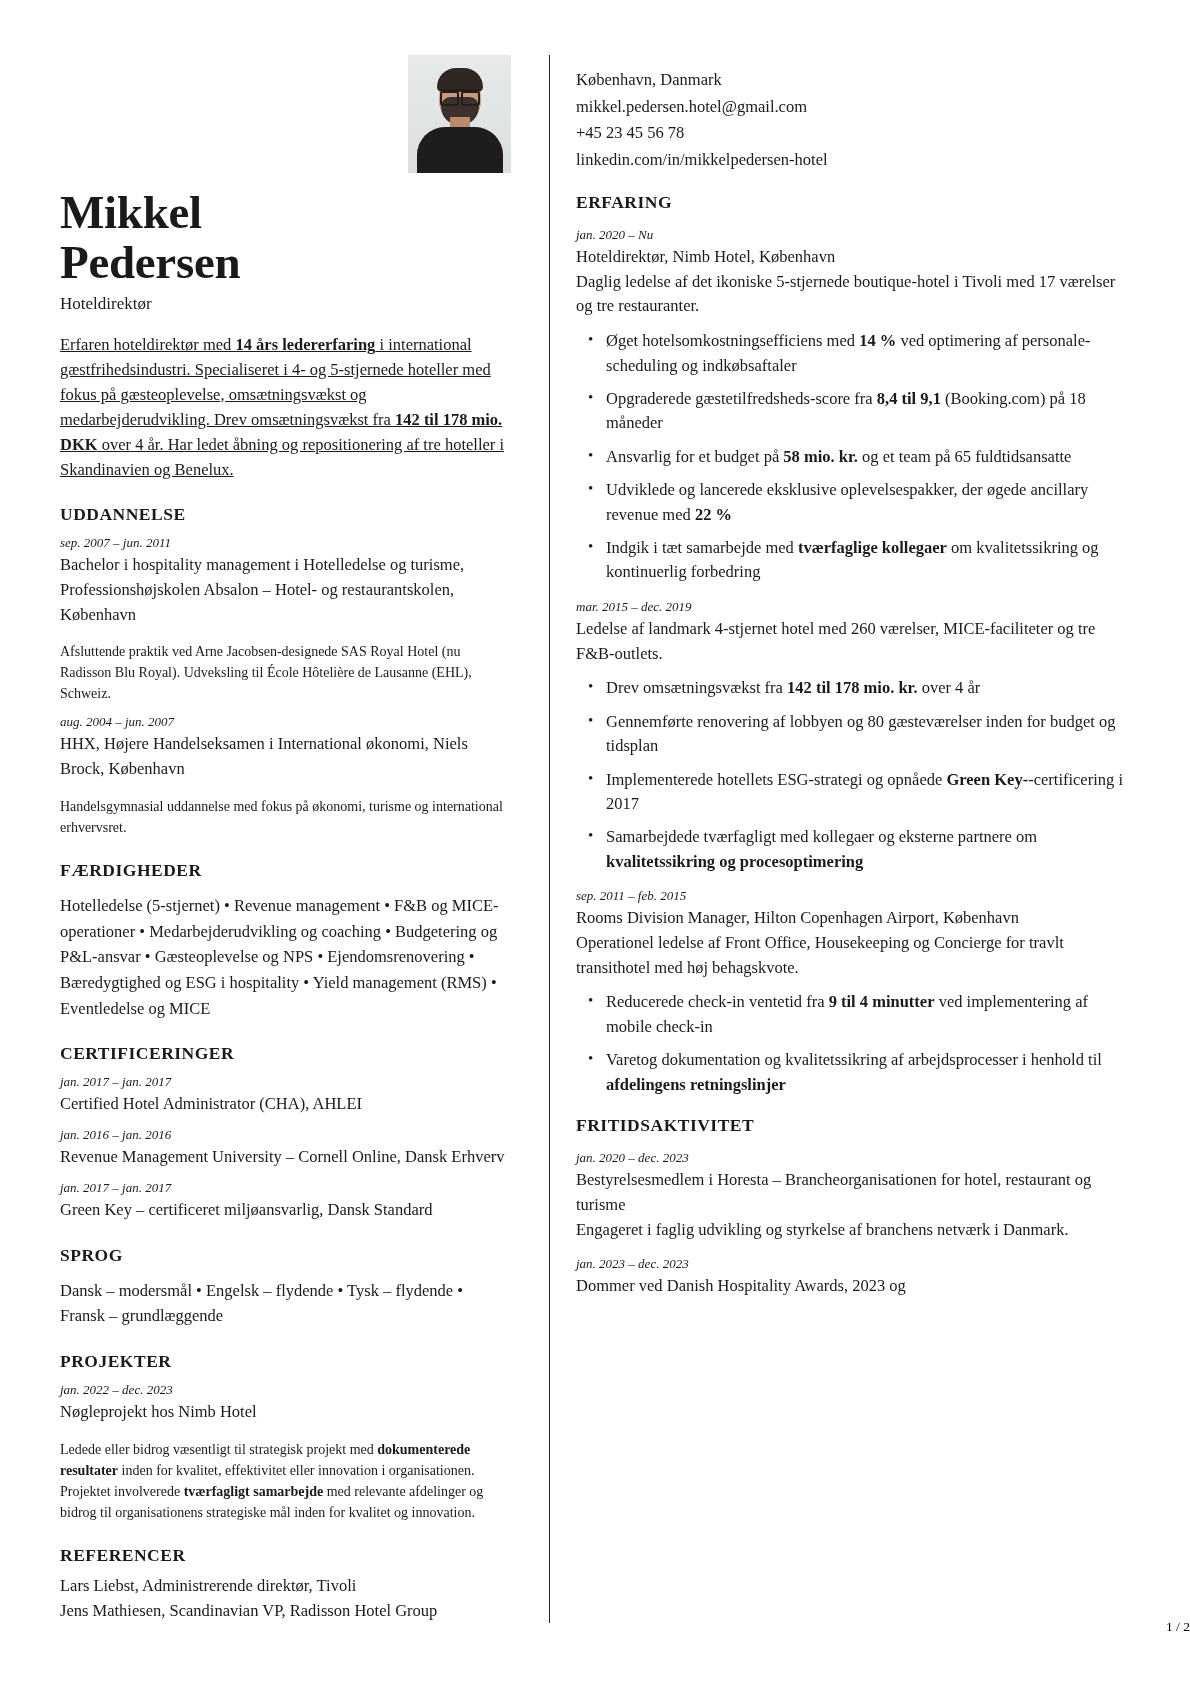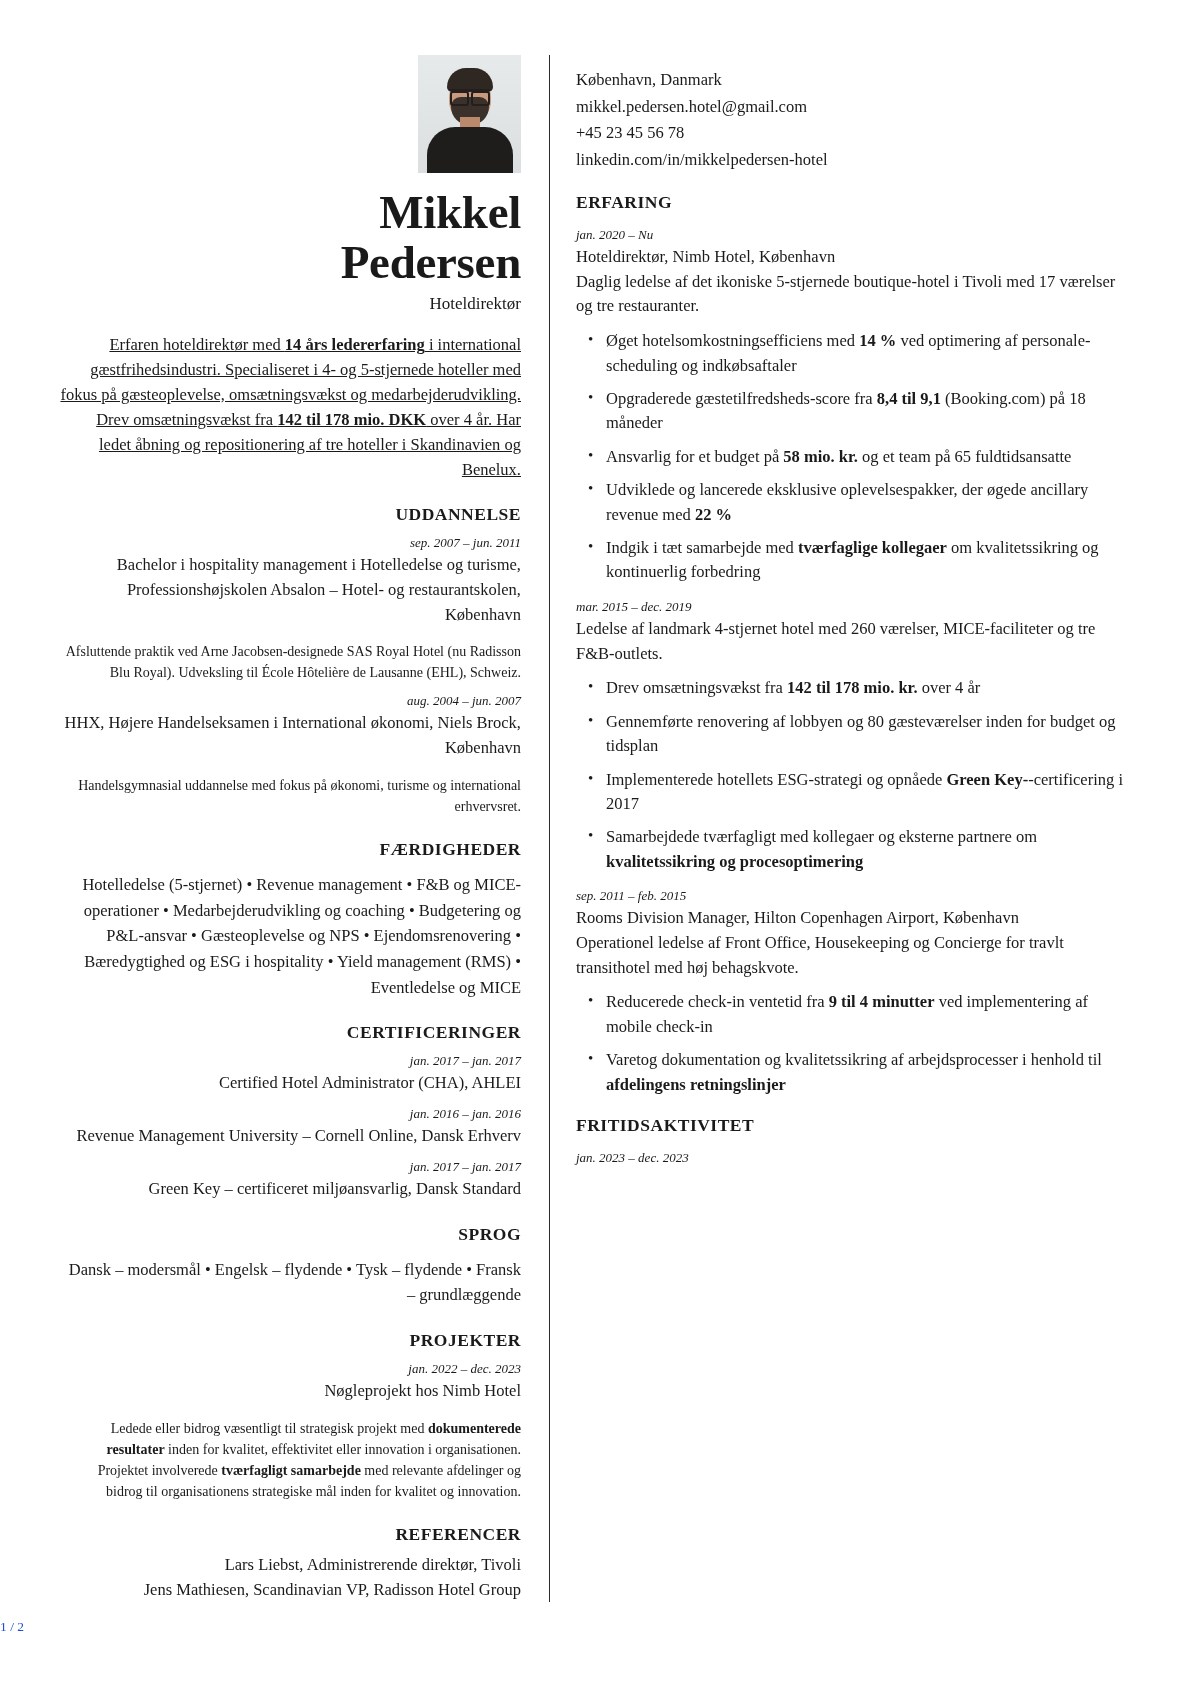"Mikkel" .left-col { padding-right: 28px -> 38px; text-align: right -> none }
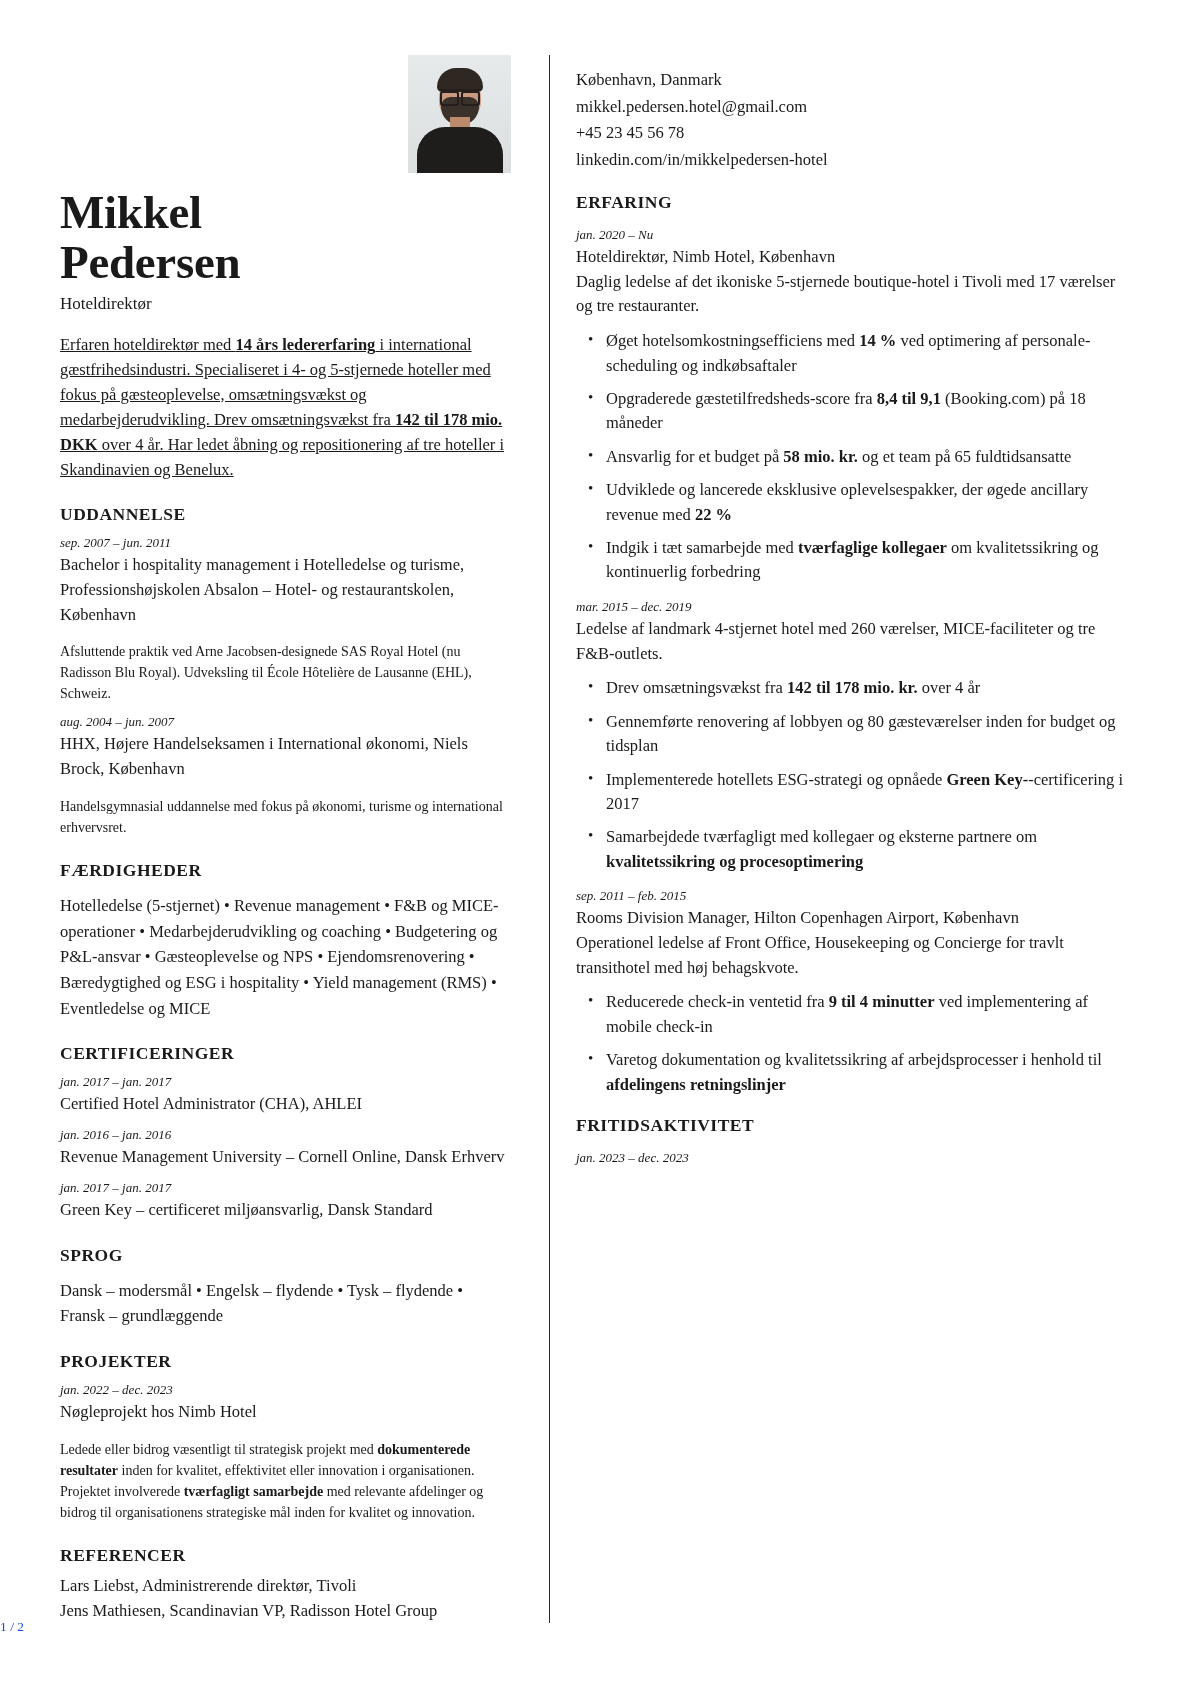"jan. 2020 – dec. 2023" div { html: none -> <div> <div>jan. 2020 – dec. 2023</div> <div>Bestyrelsesmedlem i Horesta – Brancheorganisationen for hotel, restaurant og turisme</div> <div>Engageret i faglig udvikling og styrkelse af branchens netværk i Danmark.</div> </div> }
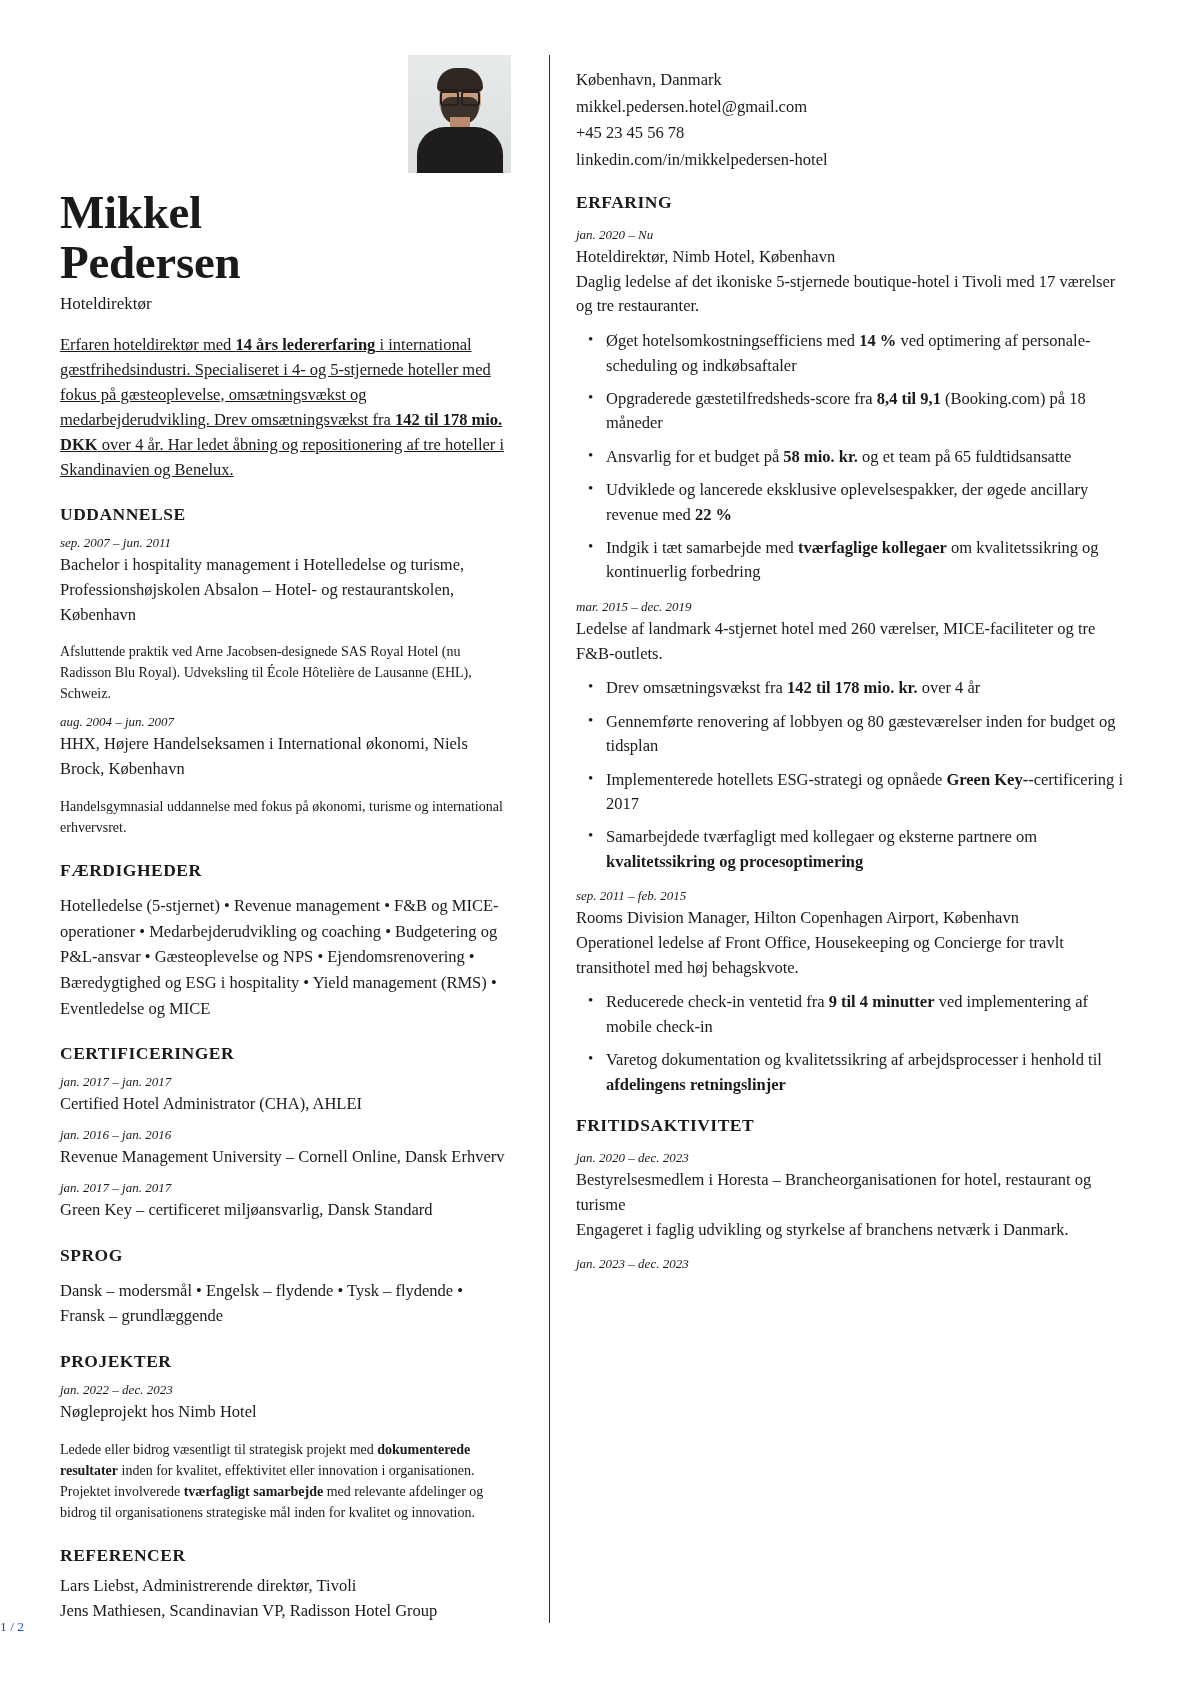"Dommer ved Danish Hospitality Awards," div.r-role { html: none -> <div>Dommer ved Danish Hospitality Awards, 2023 og</div> }
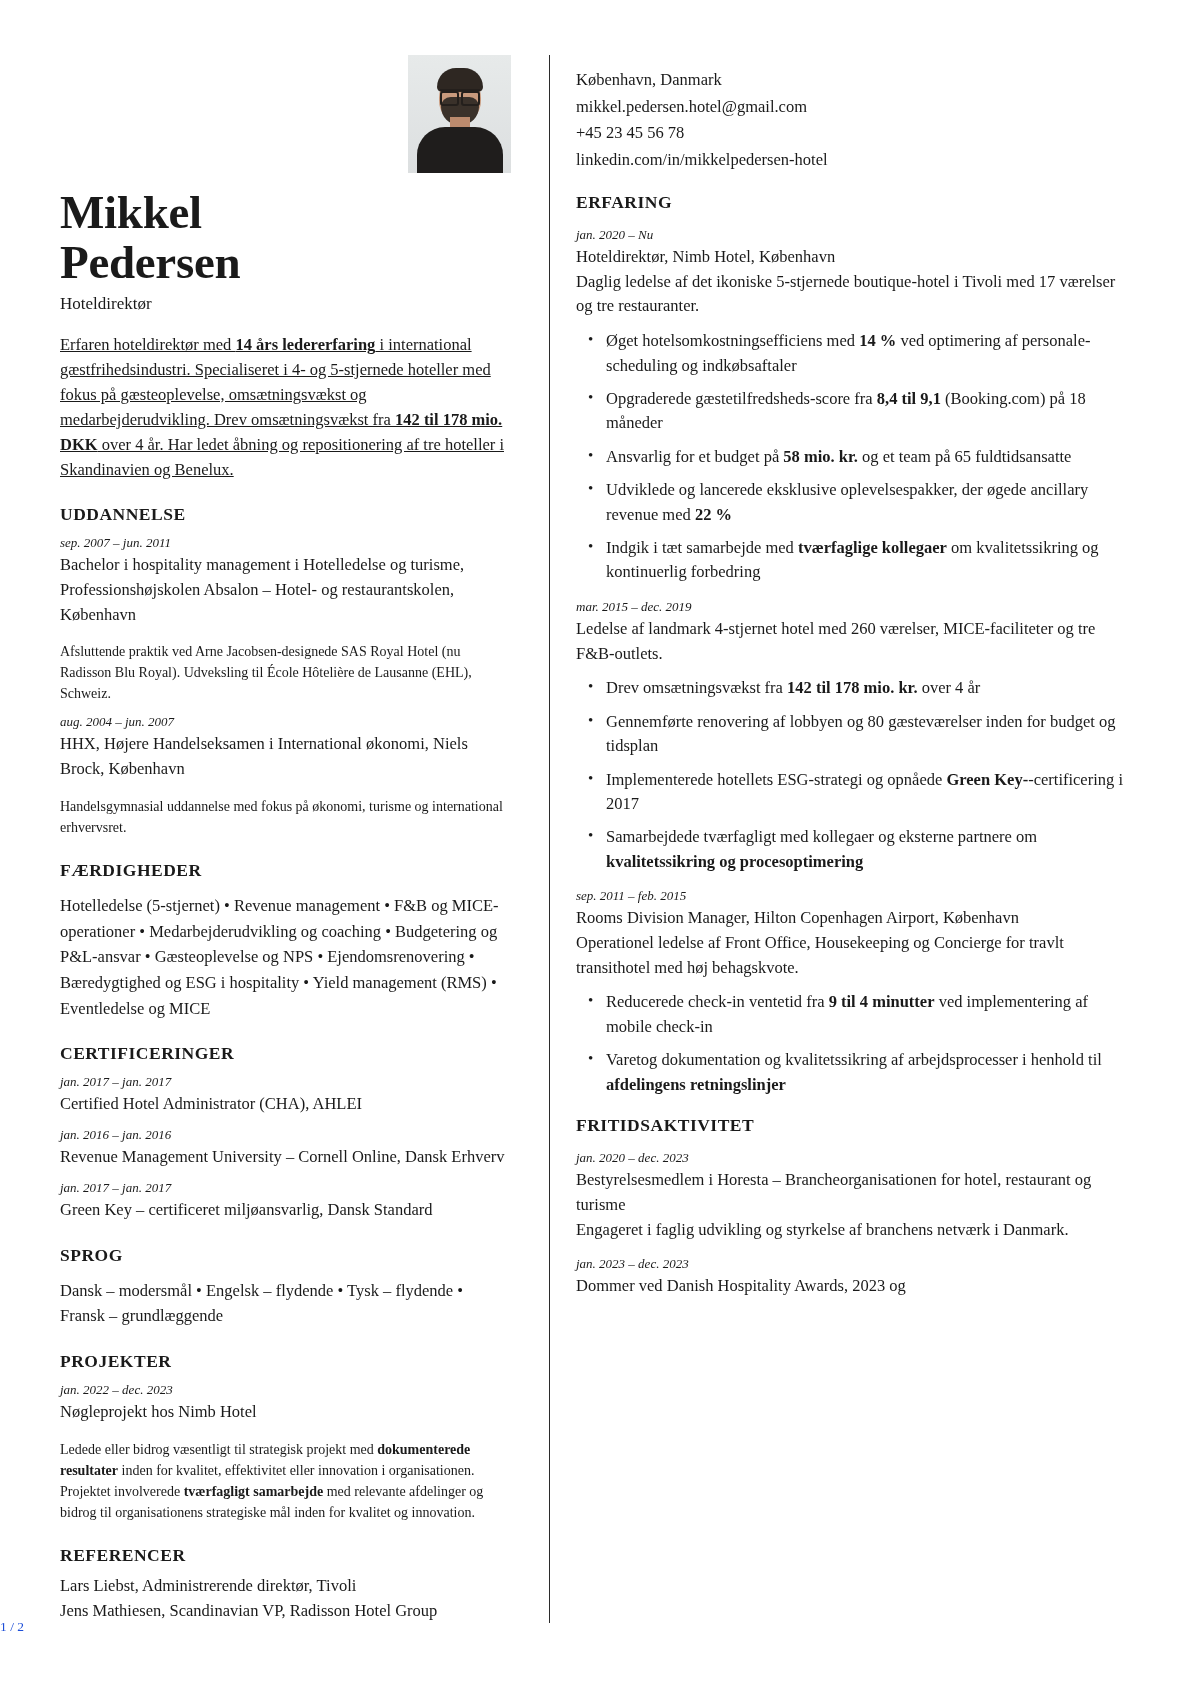"1 / 2" .footer { color: #1d4ed8 -> #000000; text-align: left -> right }
